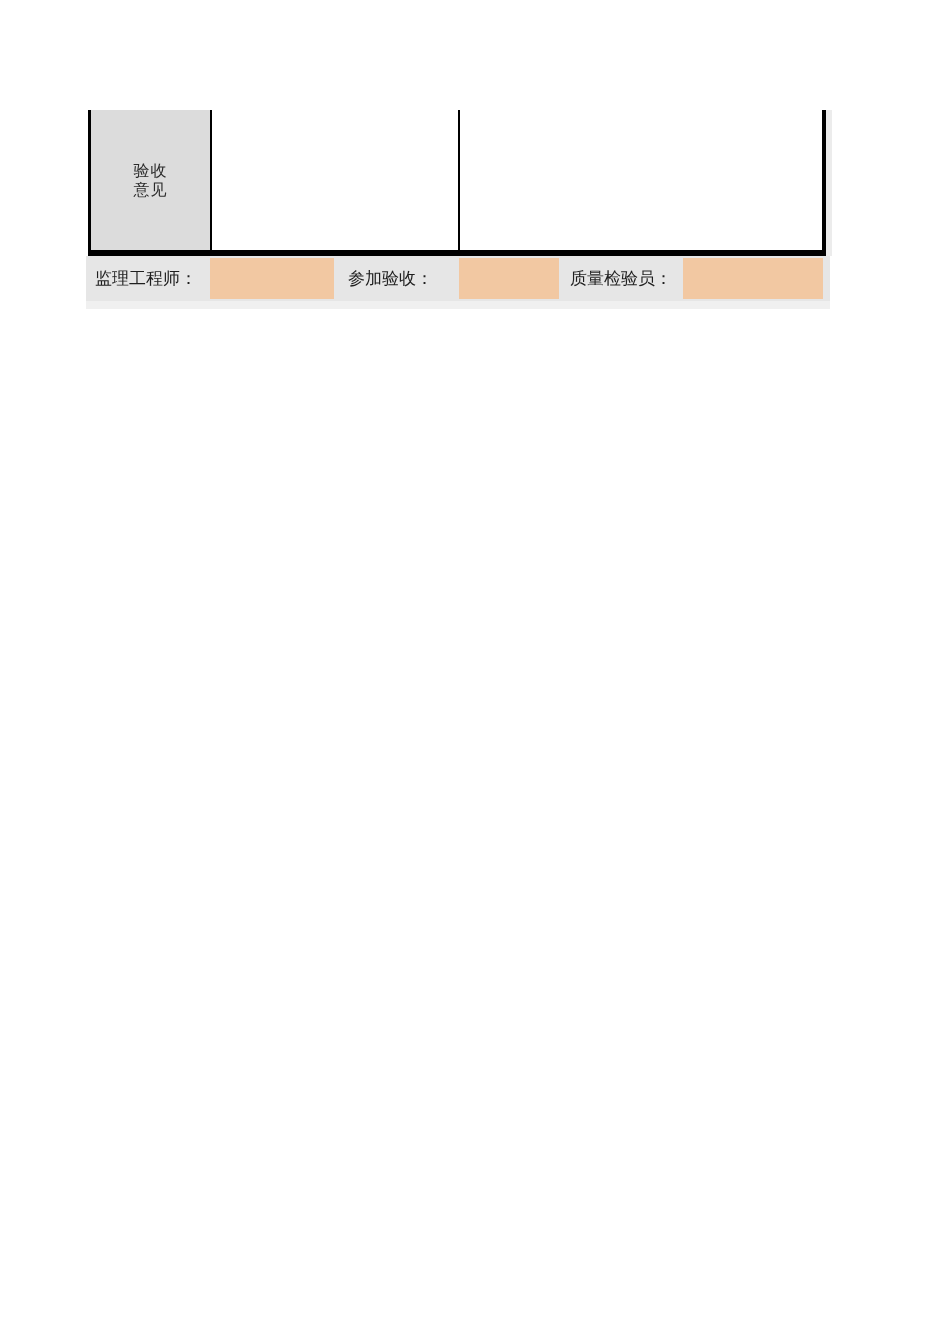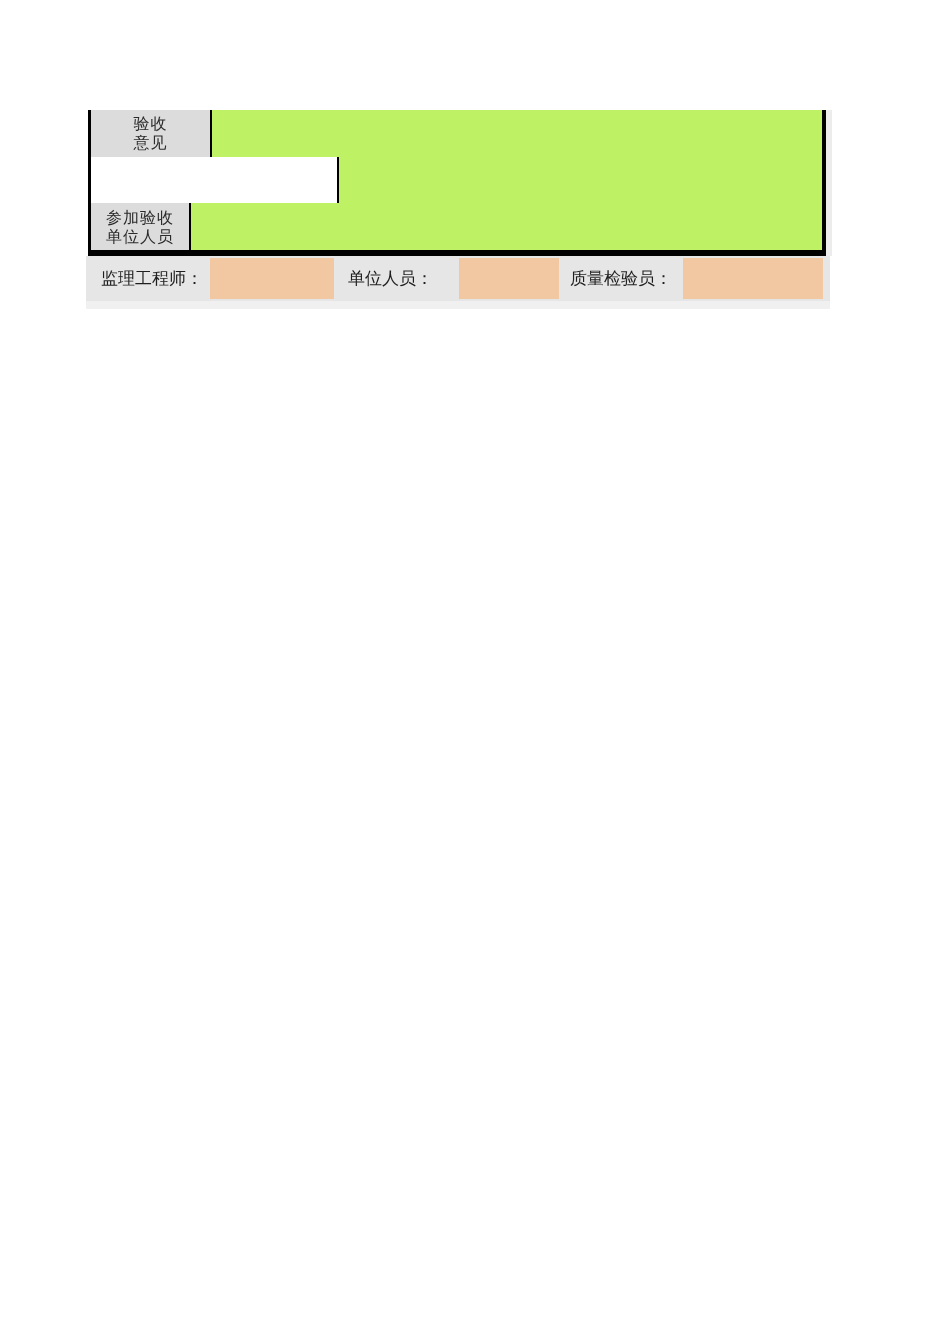"验收" .tbl { background: #bef264 -> #14532d; flex-direction: column -> none }
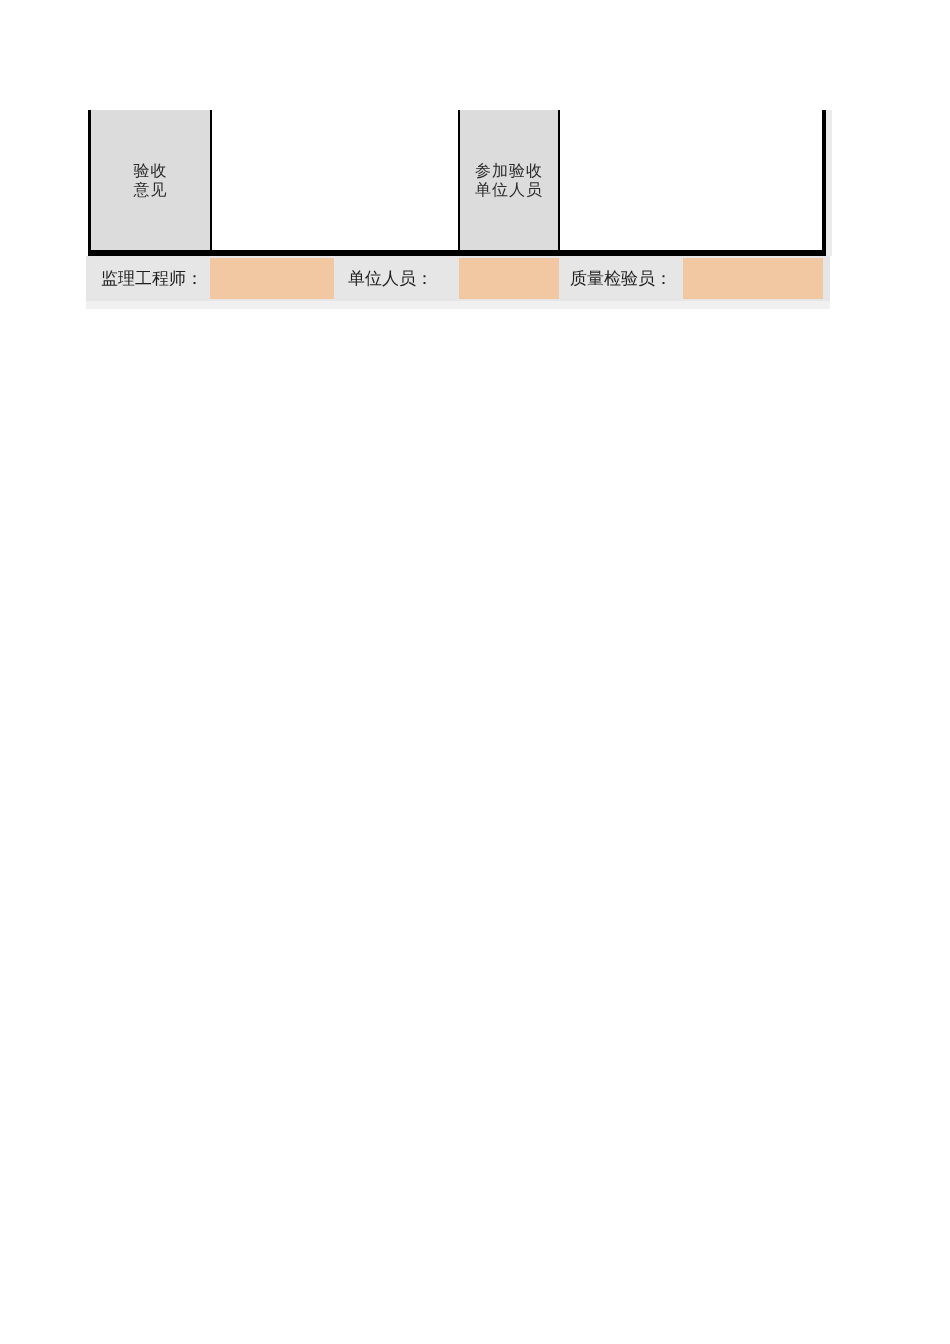"参加验收" div.cell { html: <div> <div> <span>参加验收</span> <span>单位人员</span> </div> </div> -> none }
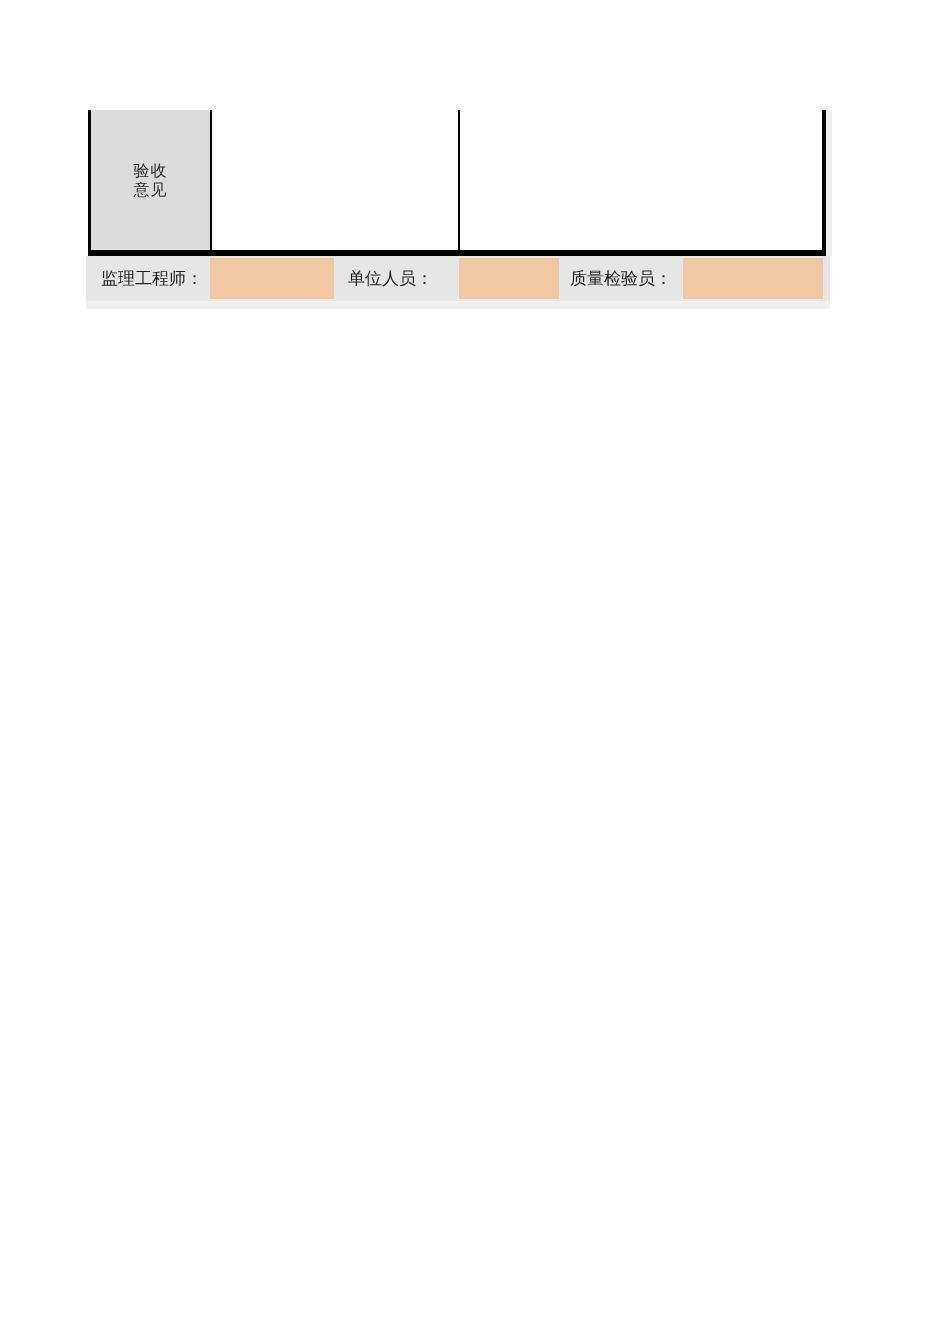"监理工程师：" .lbl1 { left: 15px -> 9px }
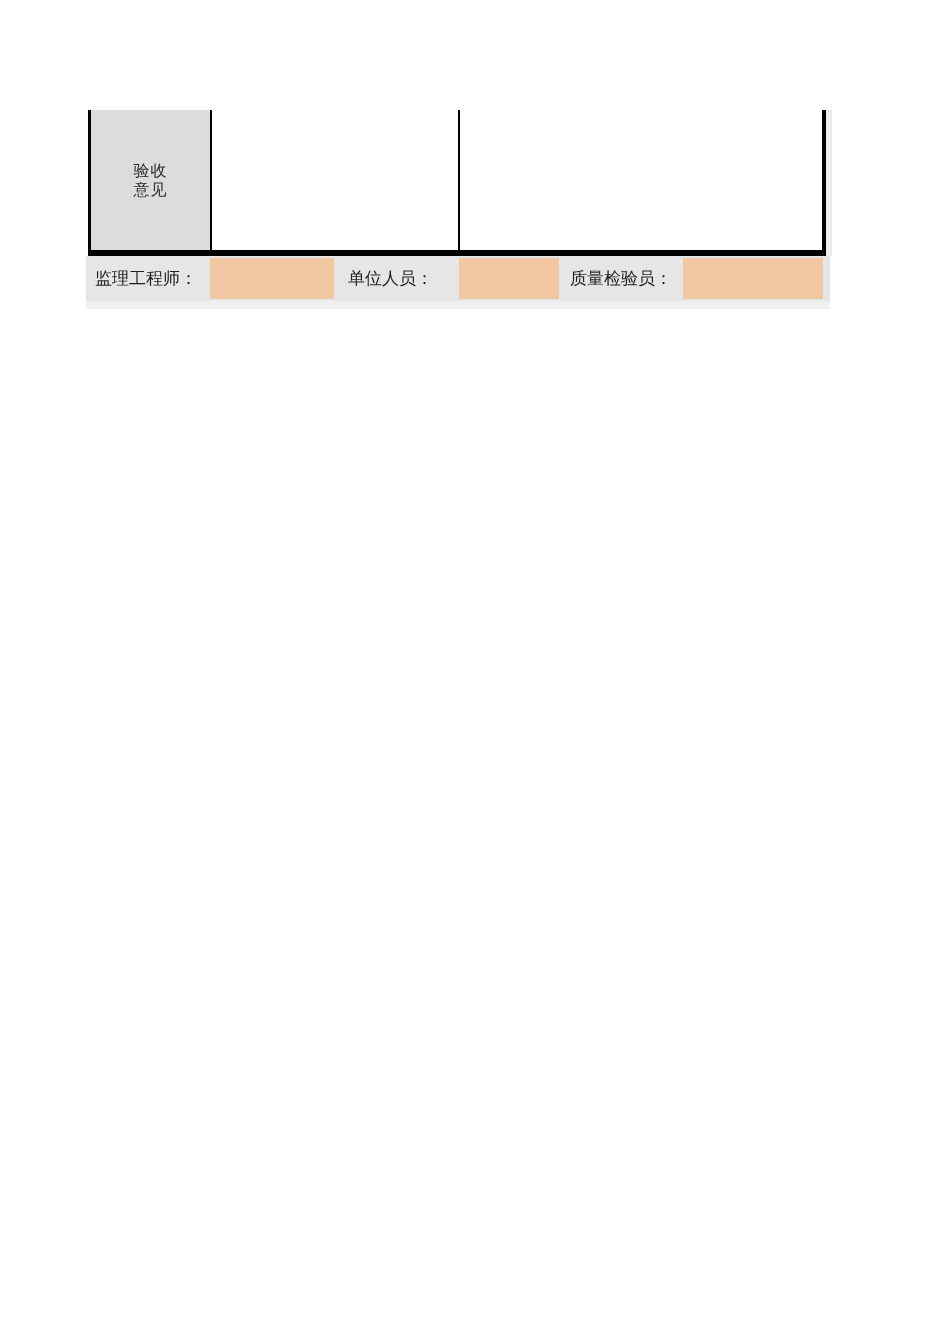"单位人员：" span.sig-label { text: 单位人员 -> 参加验收 }
